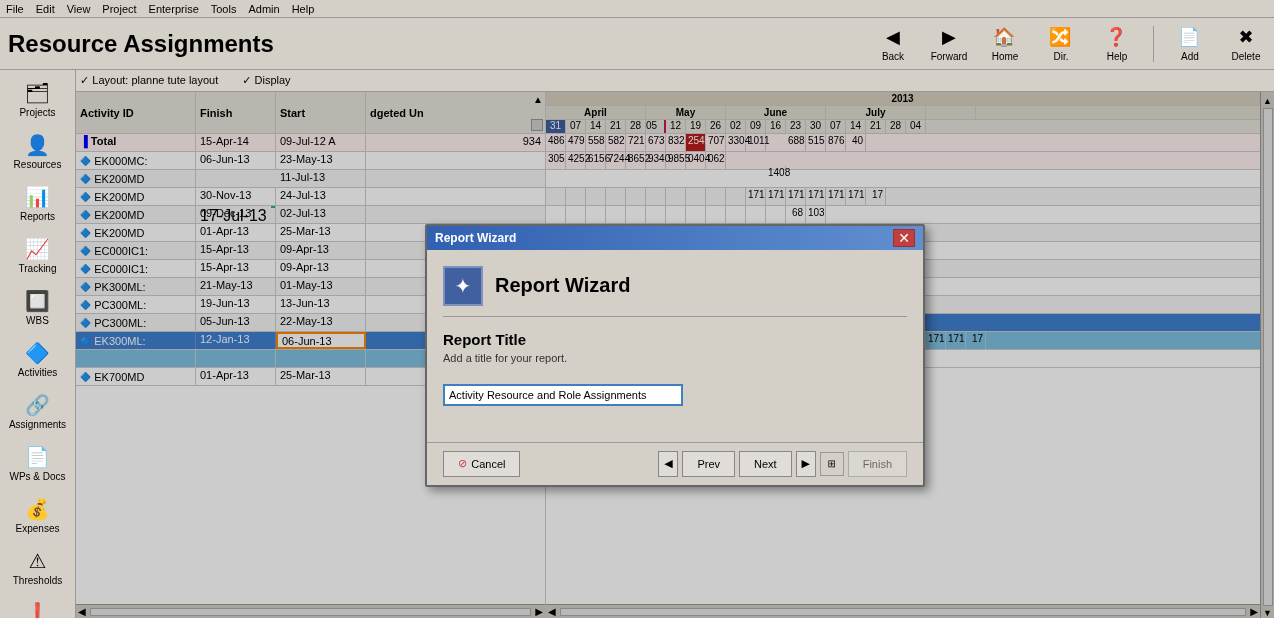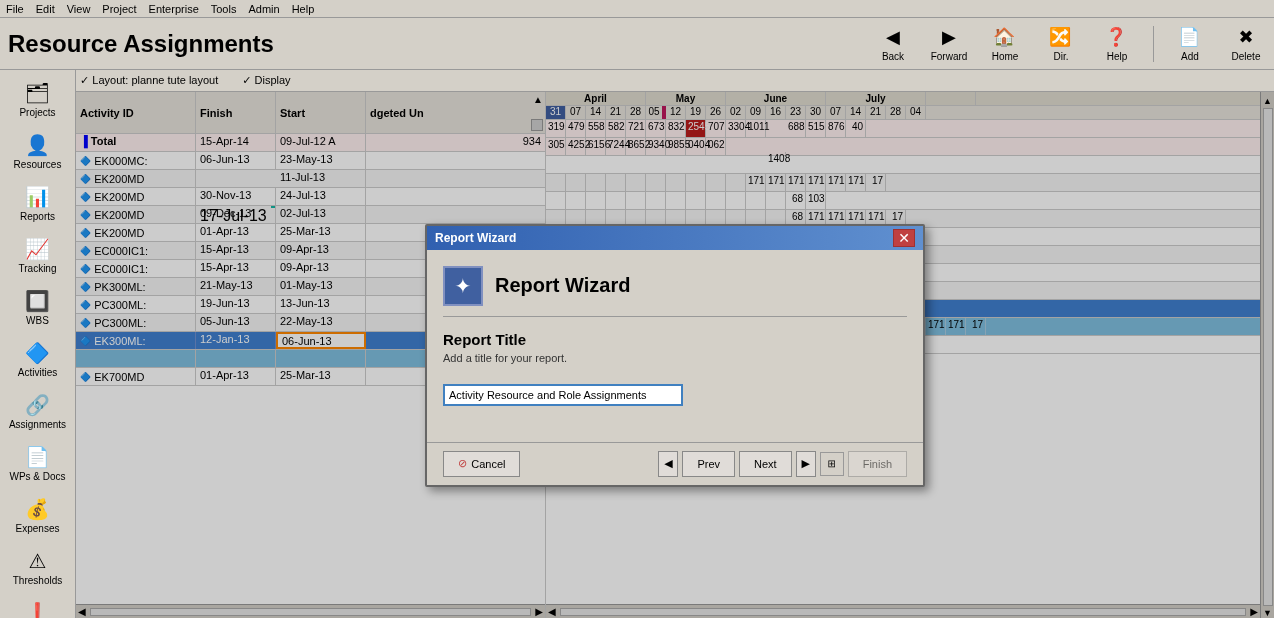"2013" div { html: none -> <div> <div>2013</div> </div> }
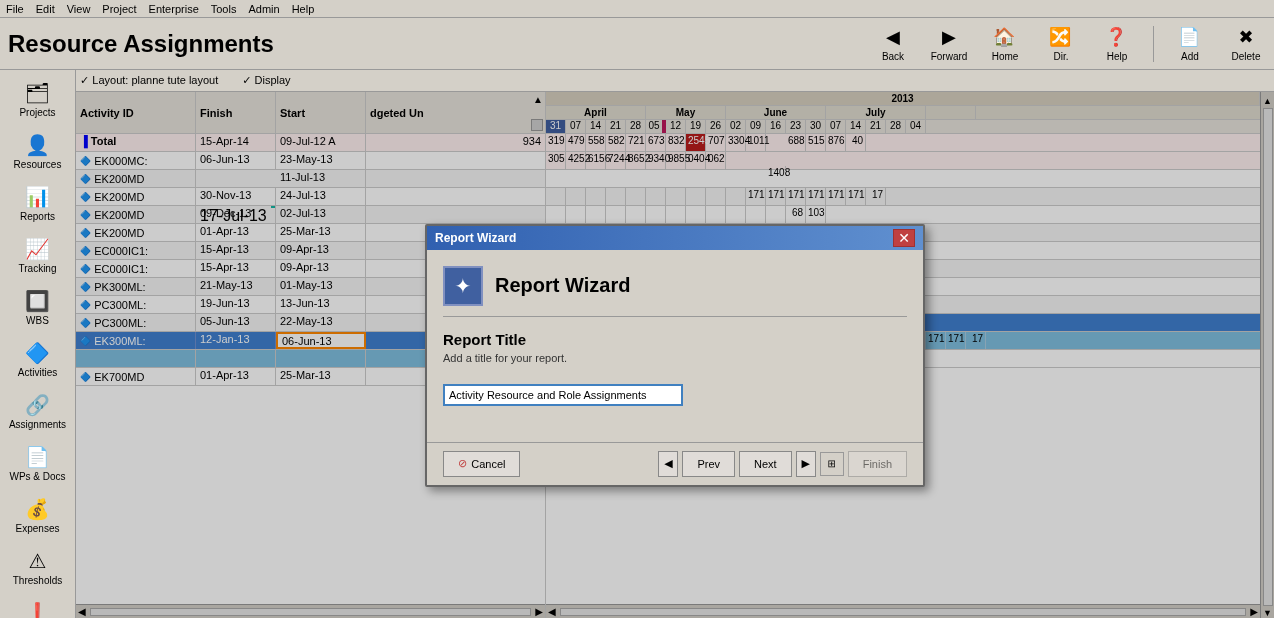"05" div { border-right: 4px solid #be185d -> 2px solid #be185d; text-align: center -> none }
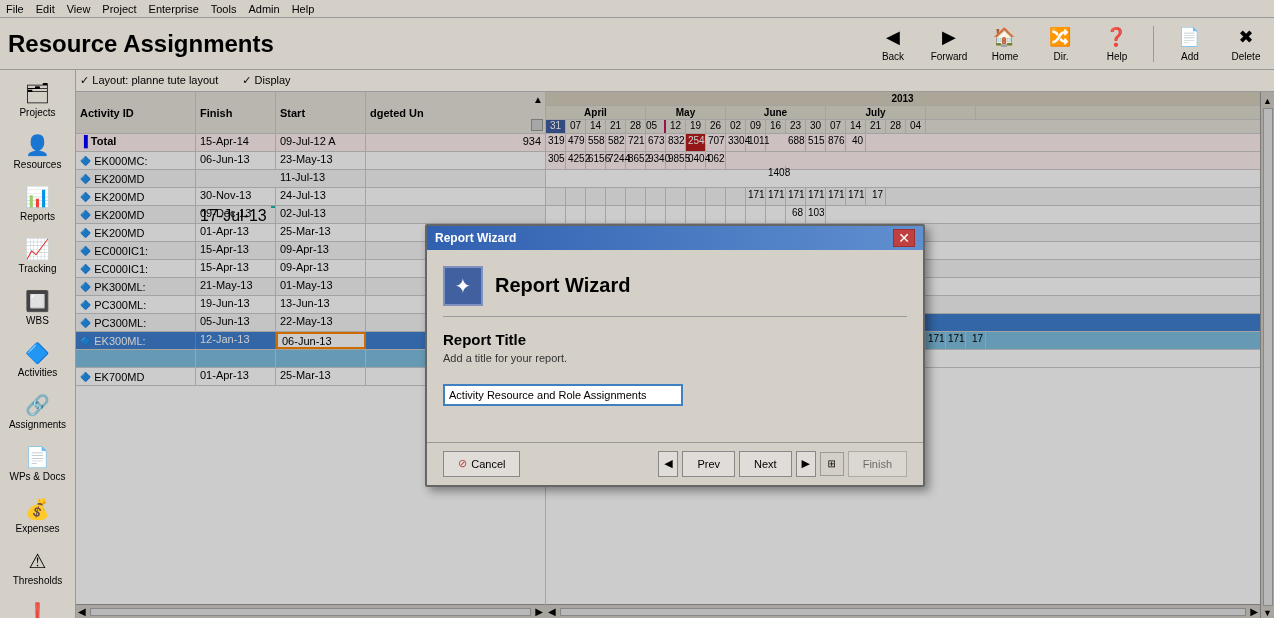"319" div { text: 319 -> 486 }
